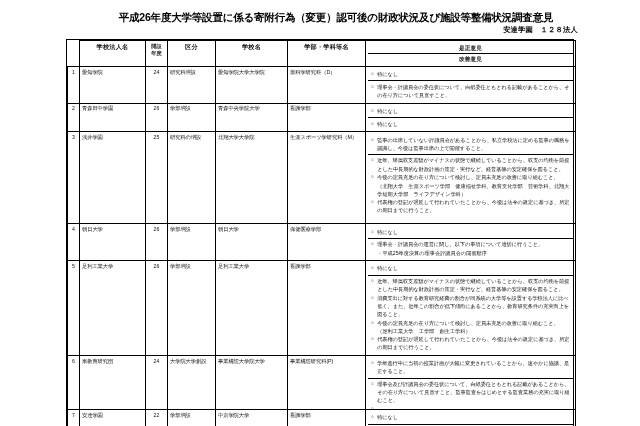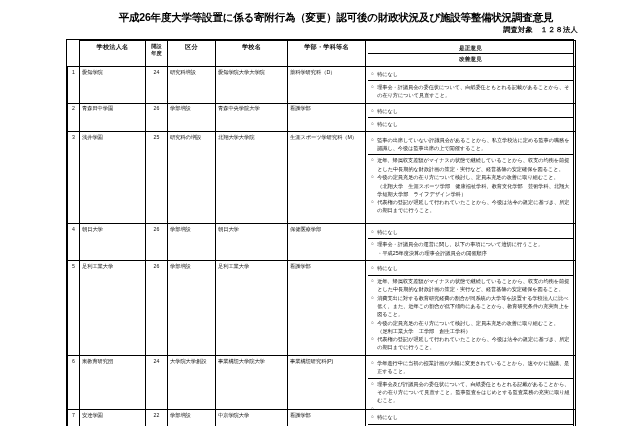"調査対象 １２８法人" div.doc-subtitle { text: 調査対象 -> 安達学園 }
